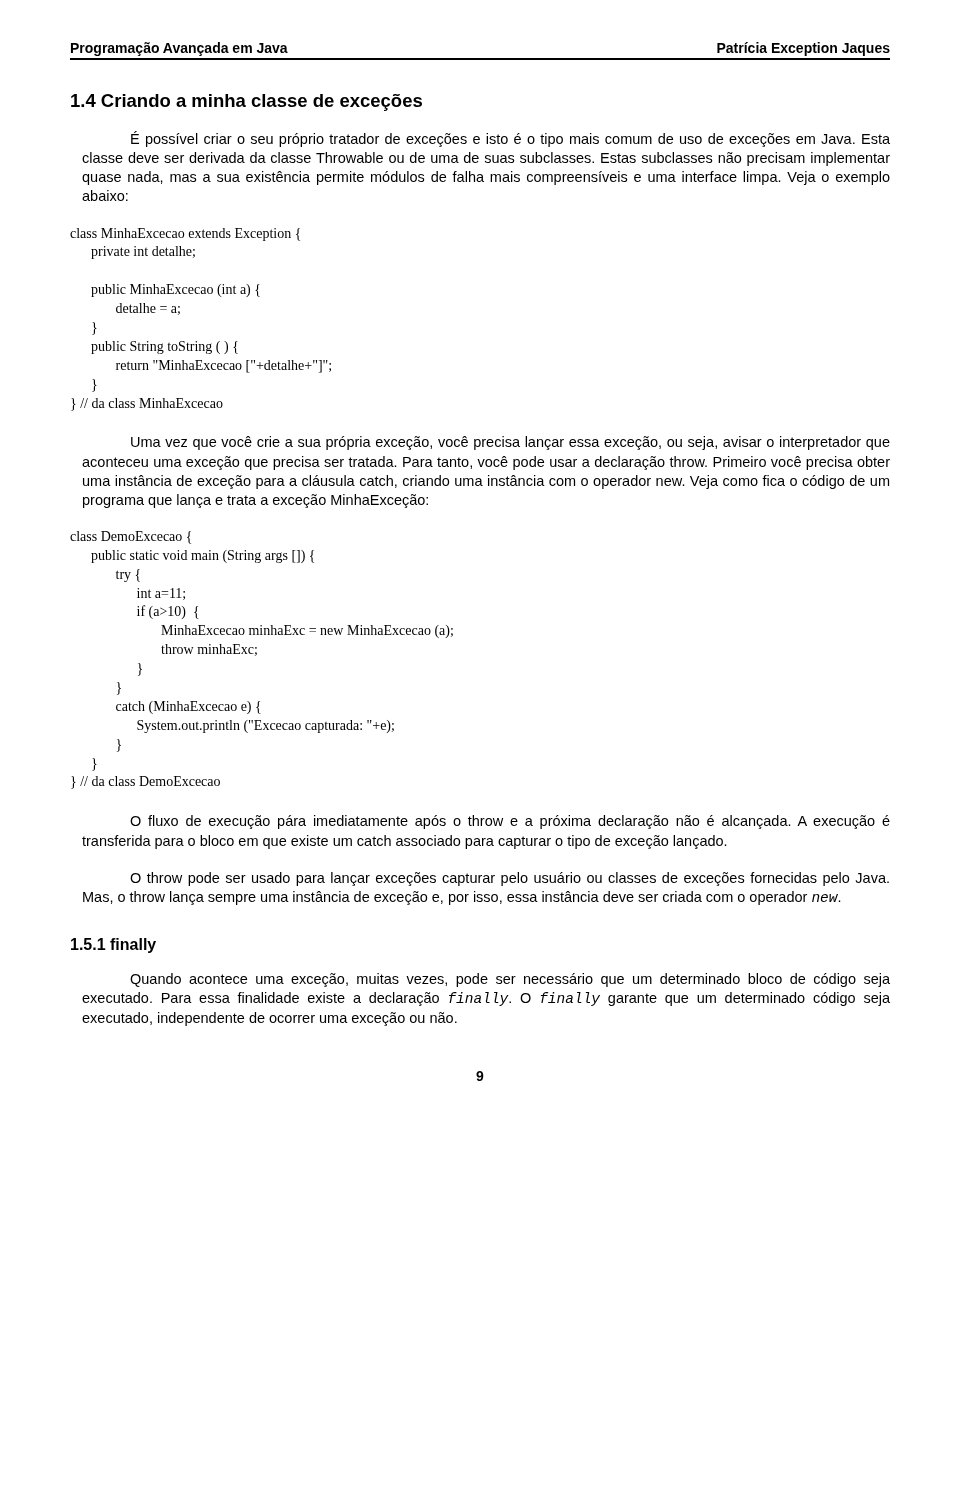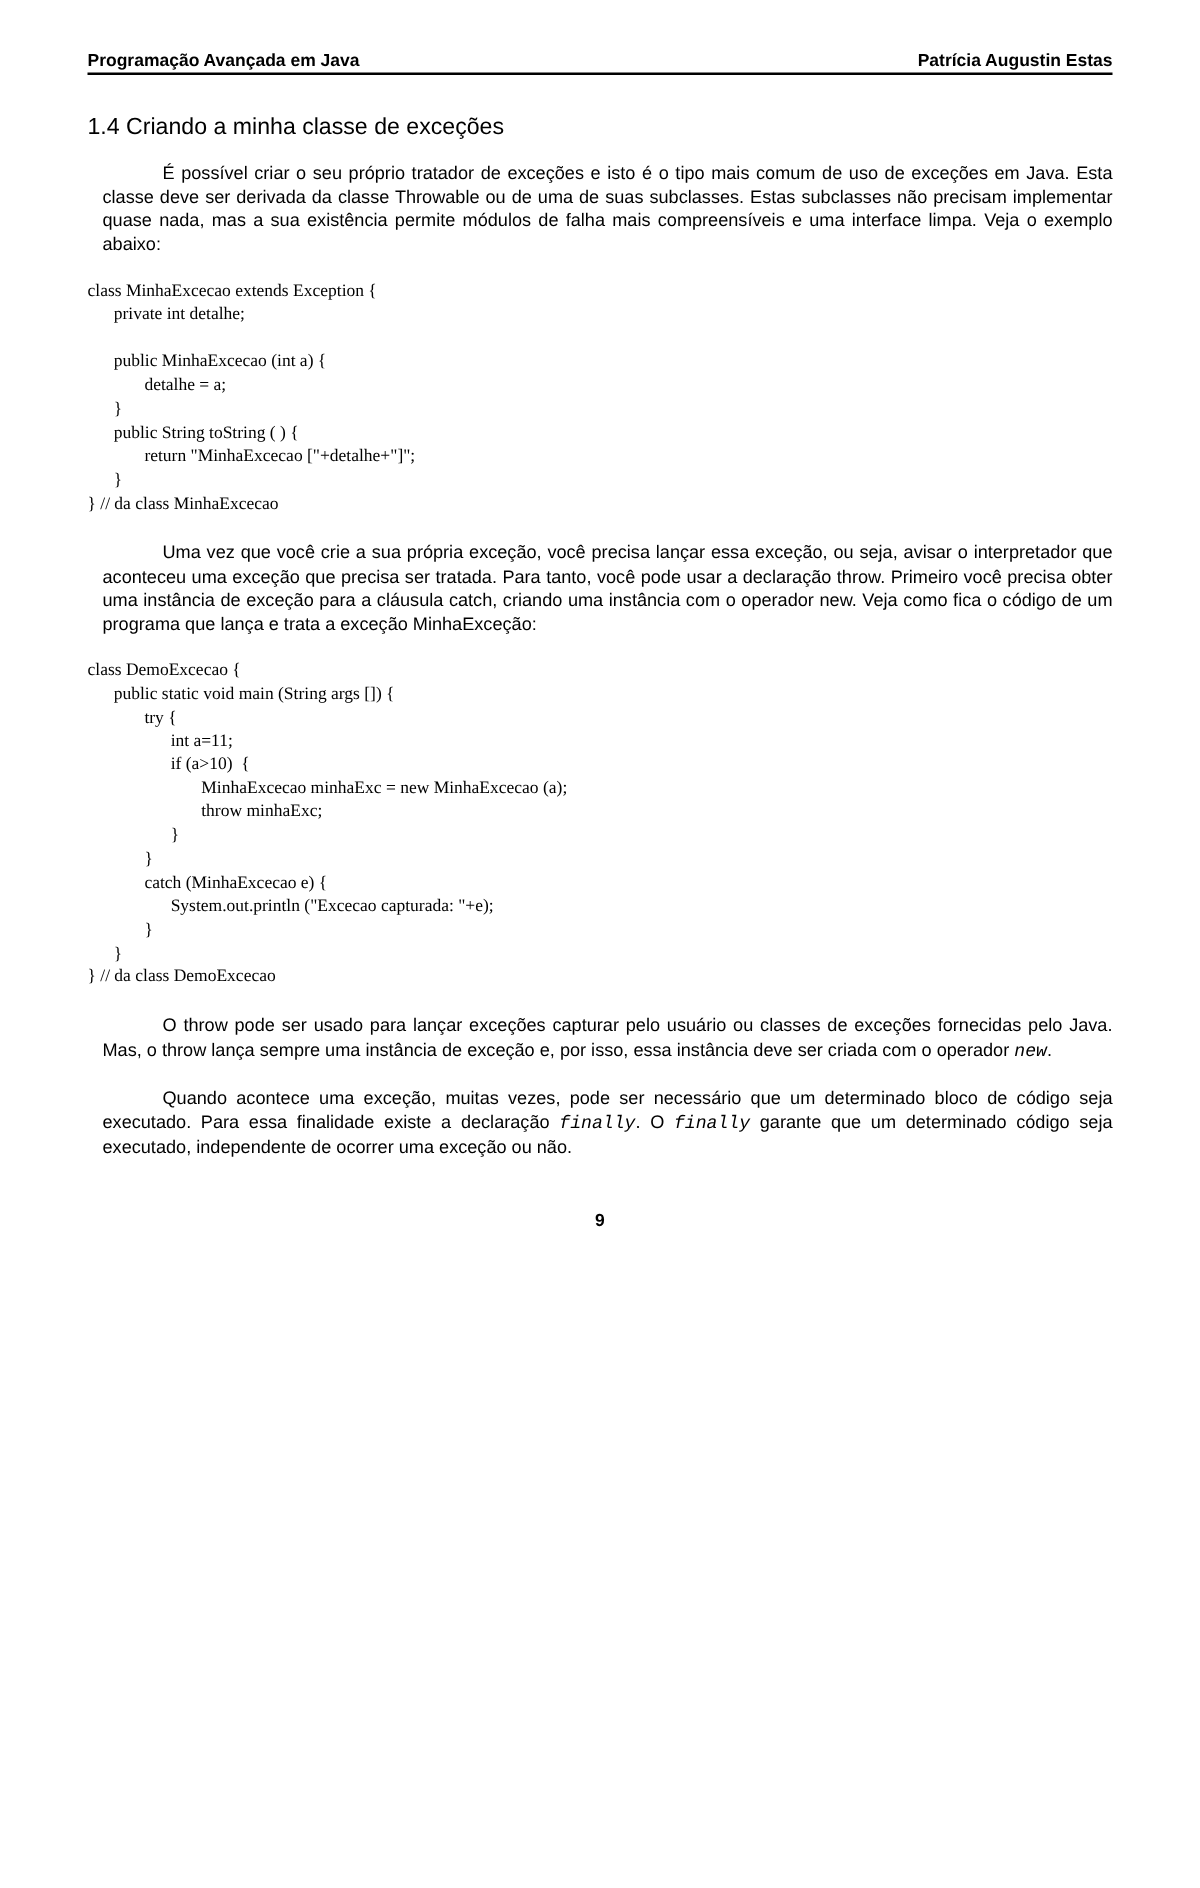"Patrícia Augustin Estas" span { text: Augustin Estas -> Exception Jaques }
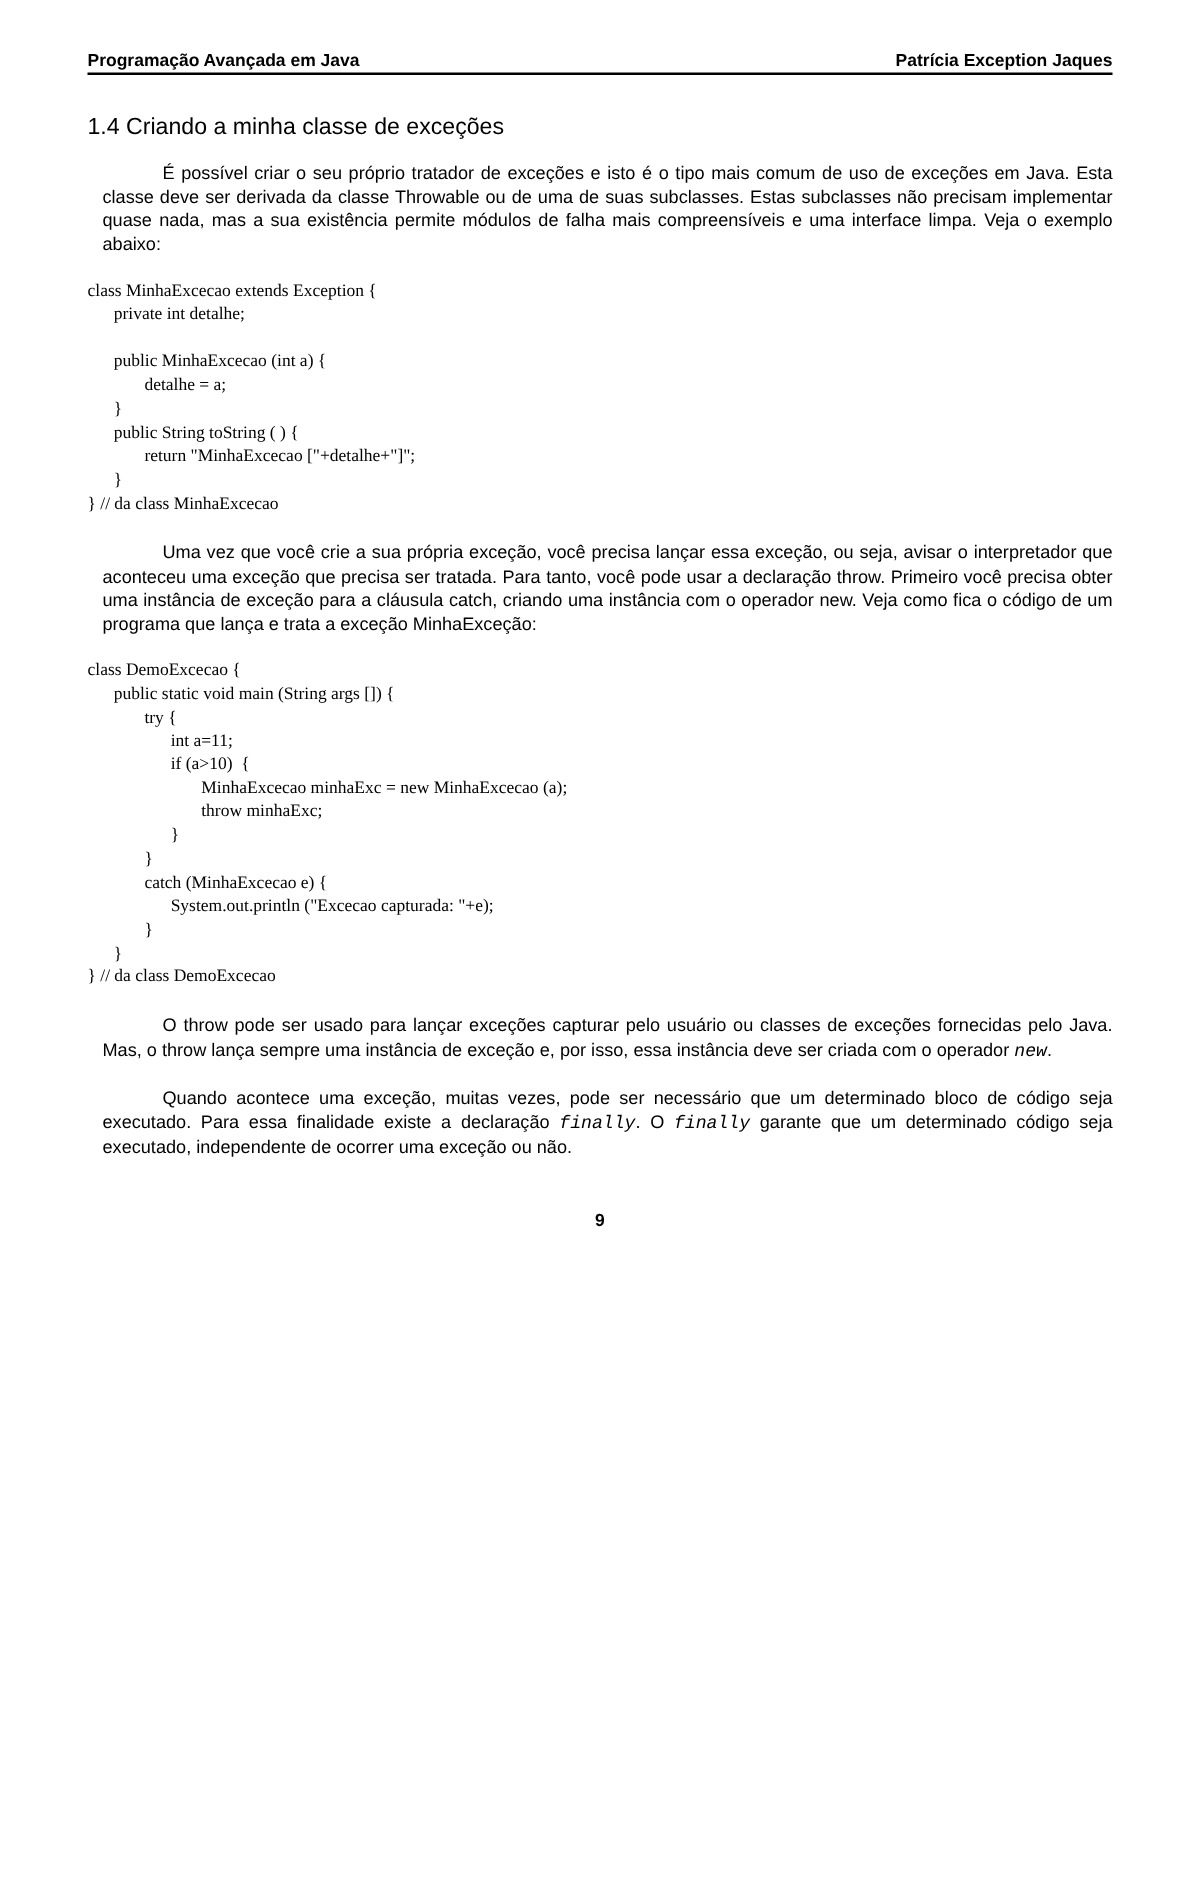"1.4 Criando a minha classe" h2.section { font-weight: normal -> bold }
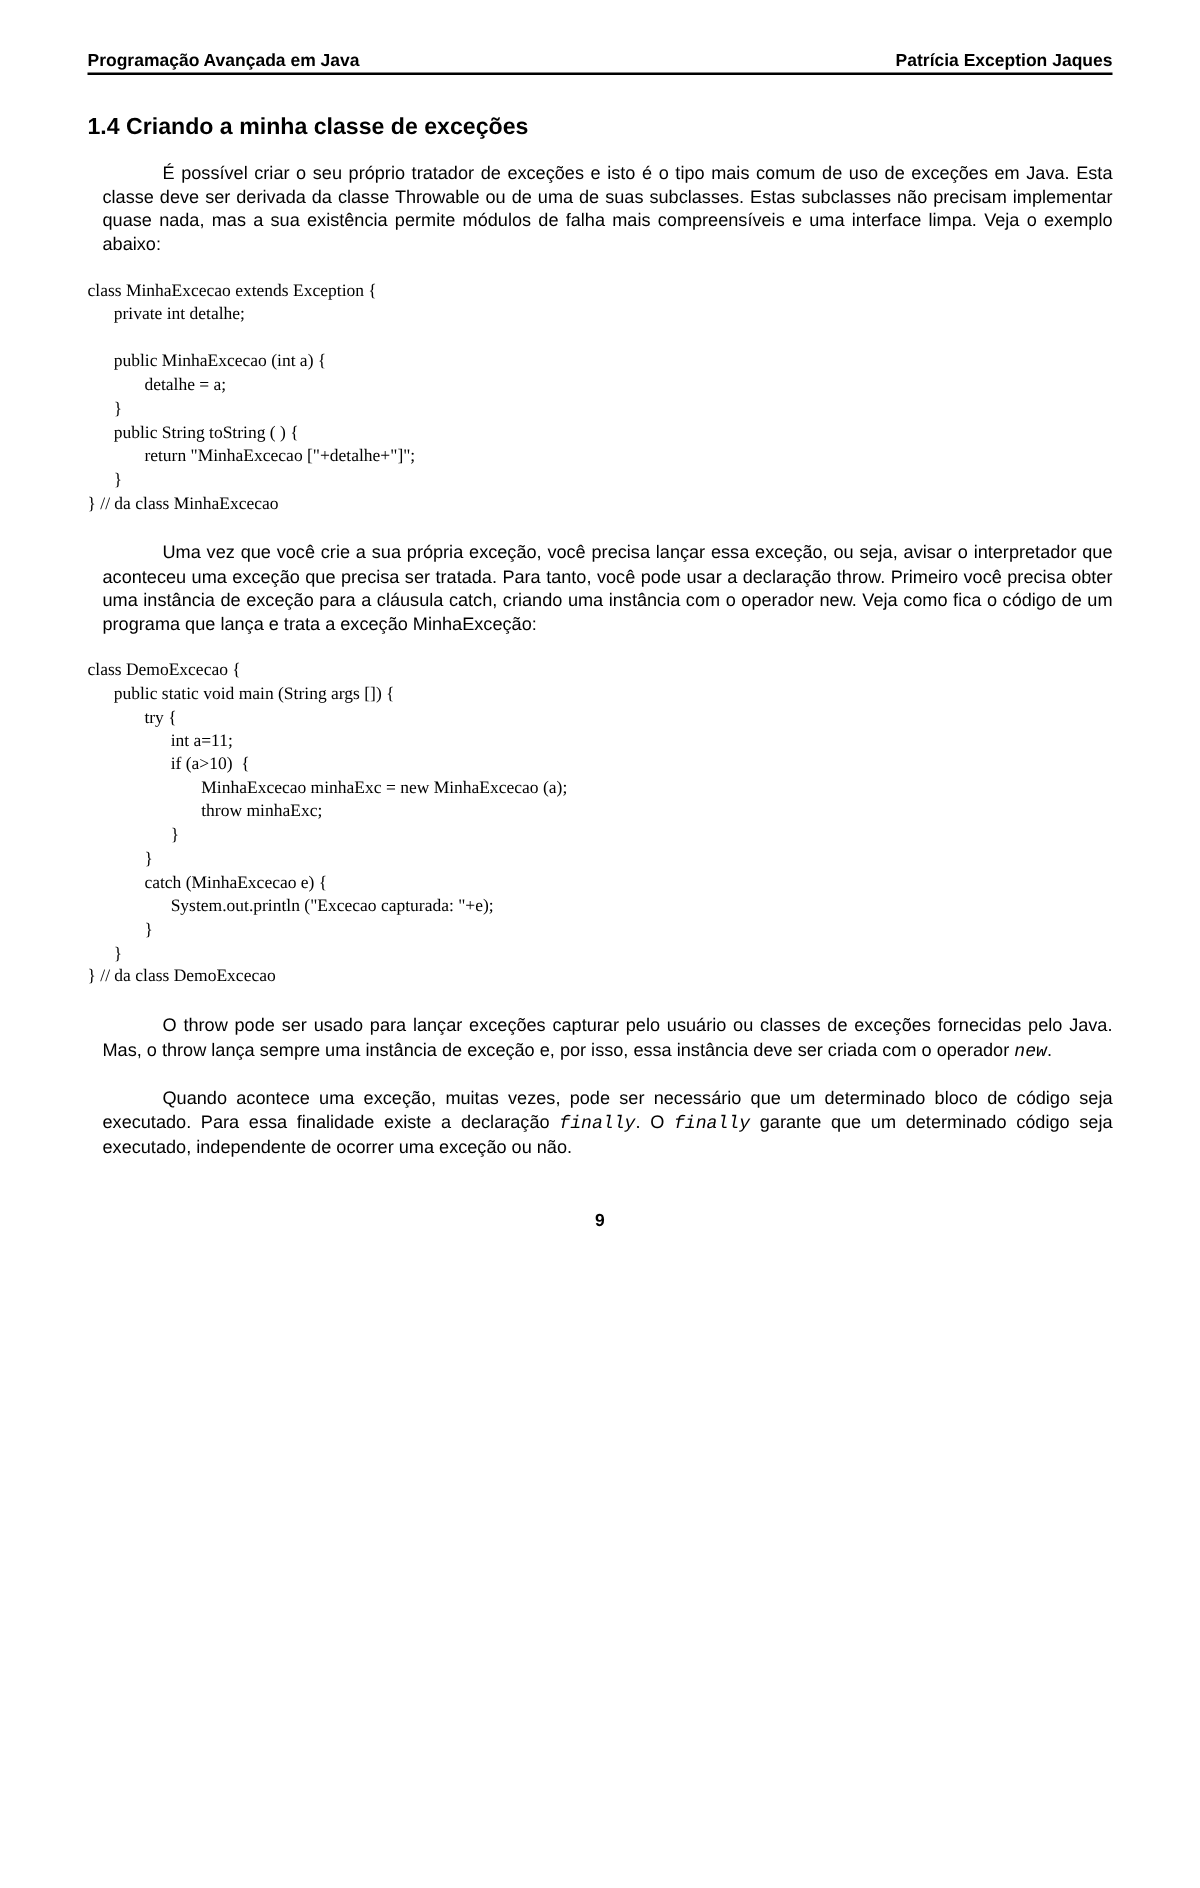"O fluxo de execução pára" p.body { html: none -> <p>O fluxo de execução pára imediatamente após o throw e a próxima declaração não é alcançada. A execução é transferida para o bloco em que existe um catch associado para capturar o tipo de exceção lançado.</p> }
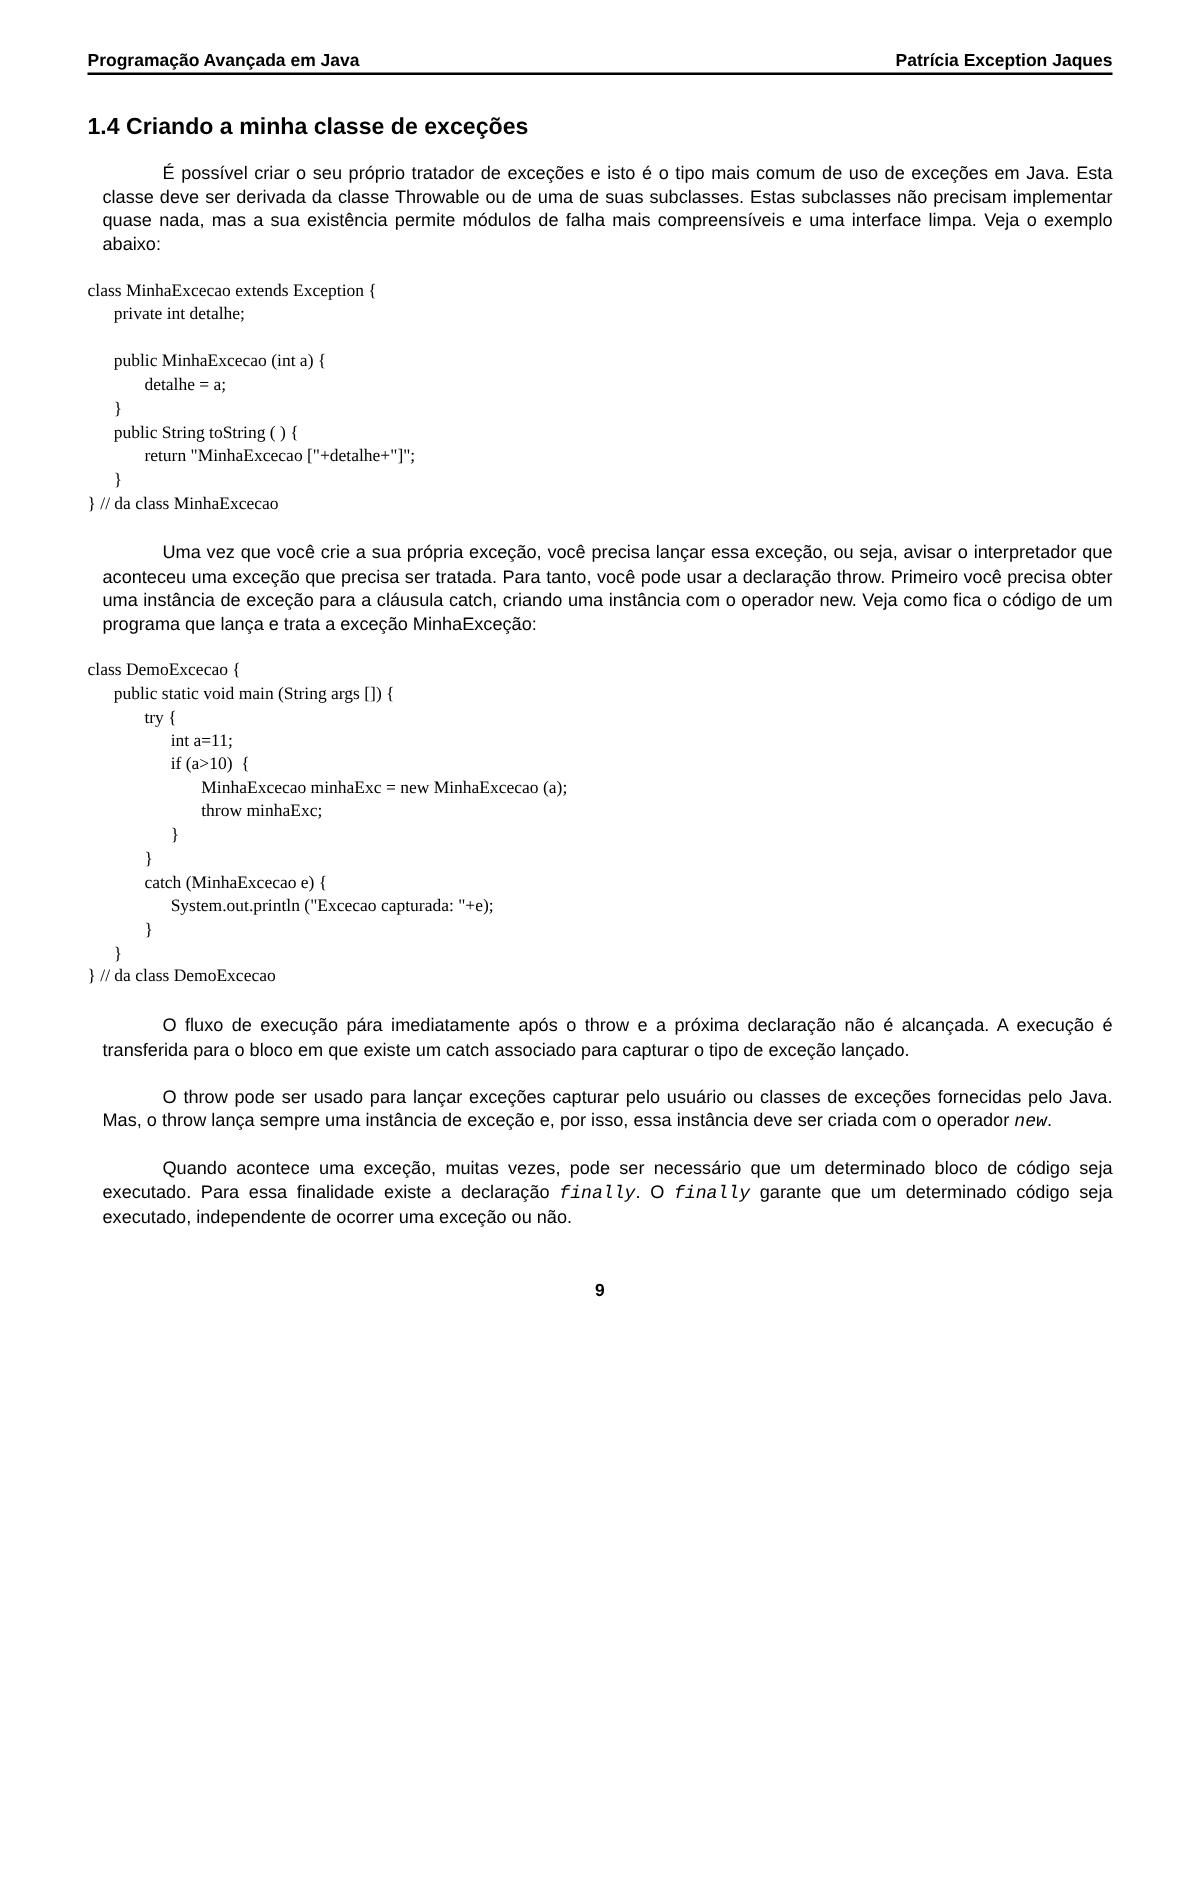"1.5.1 finally" h3.subsection { html: none -> <h3>1.5.1 finally</h3> }
